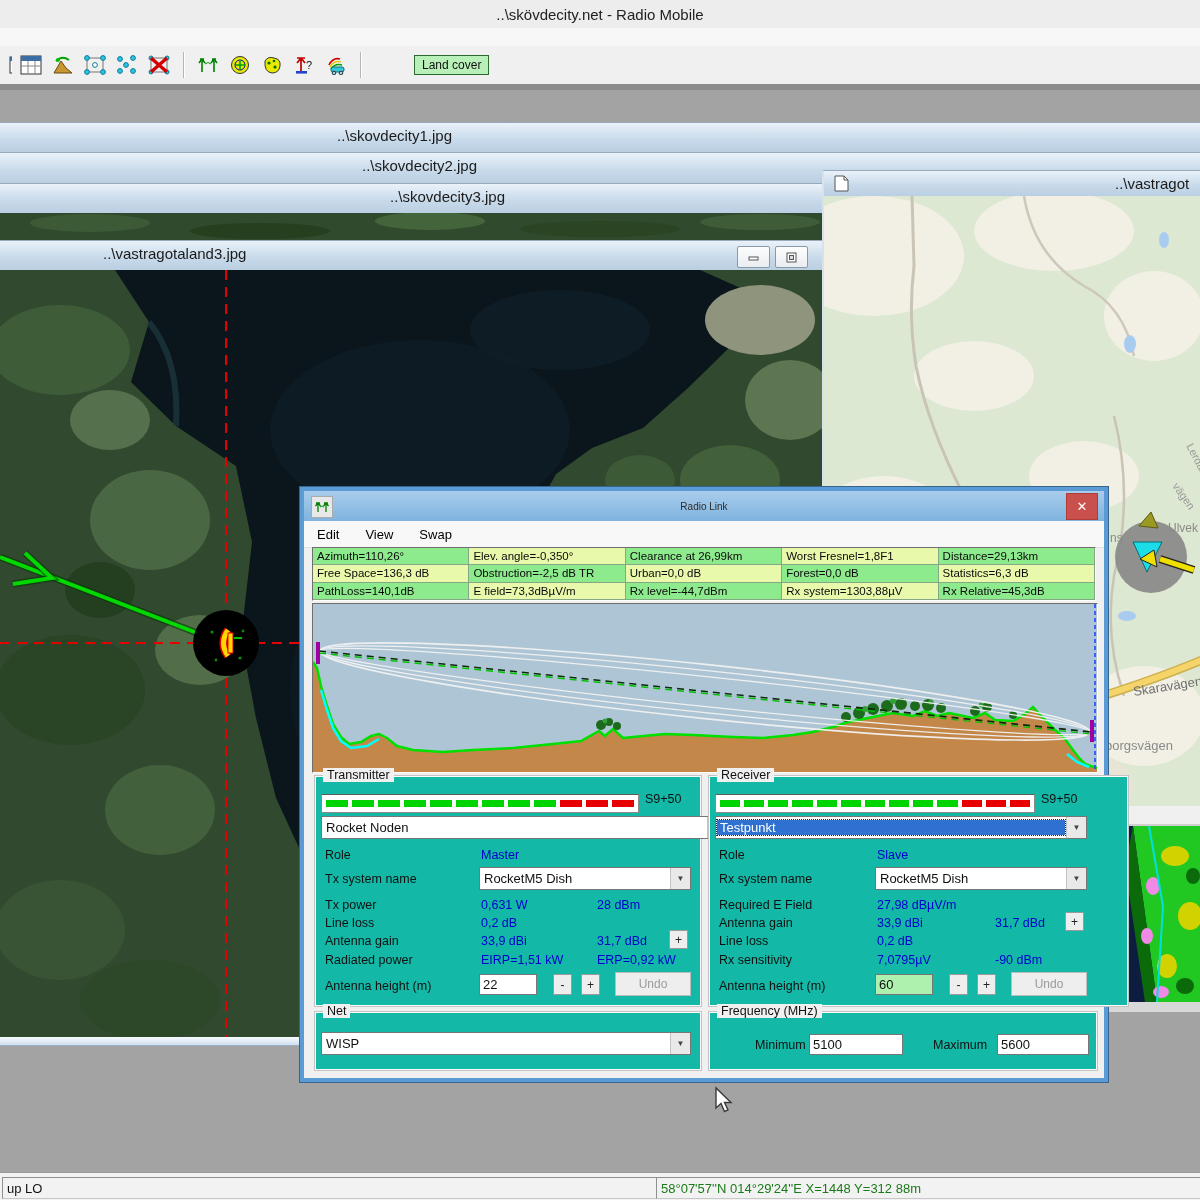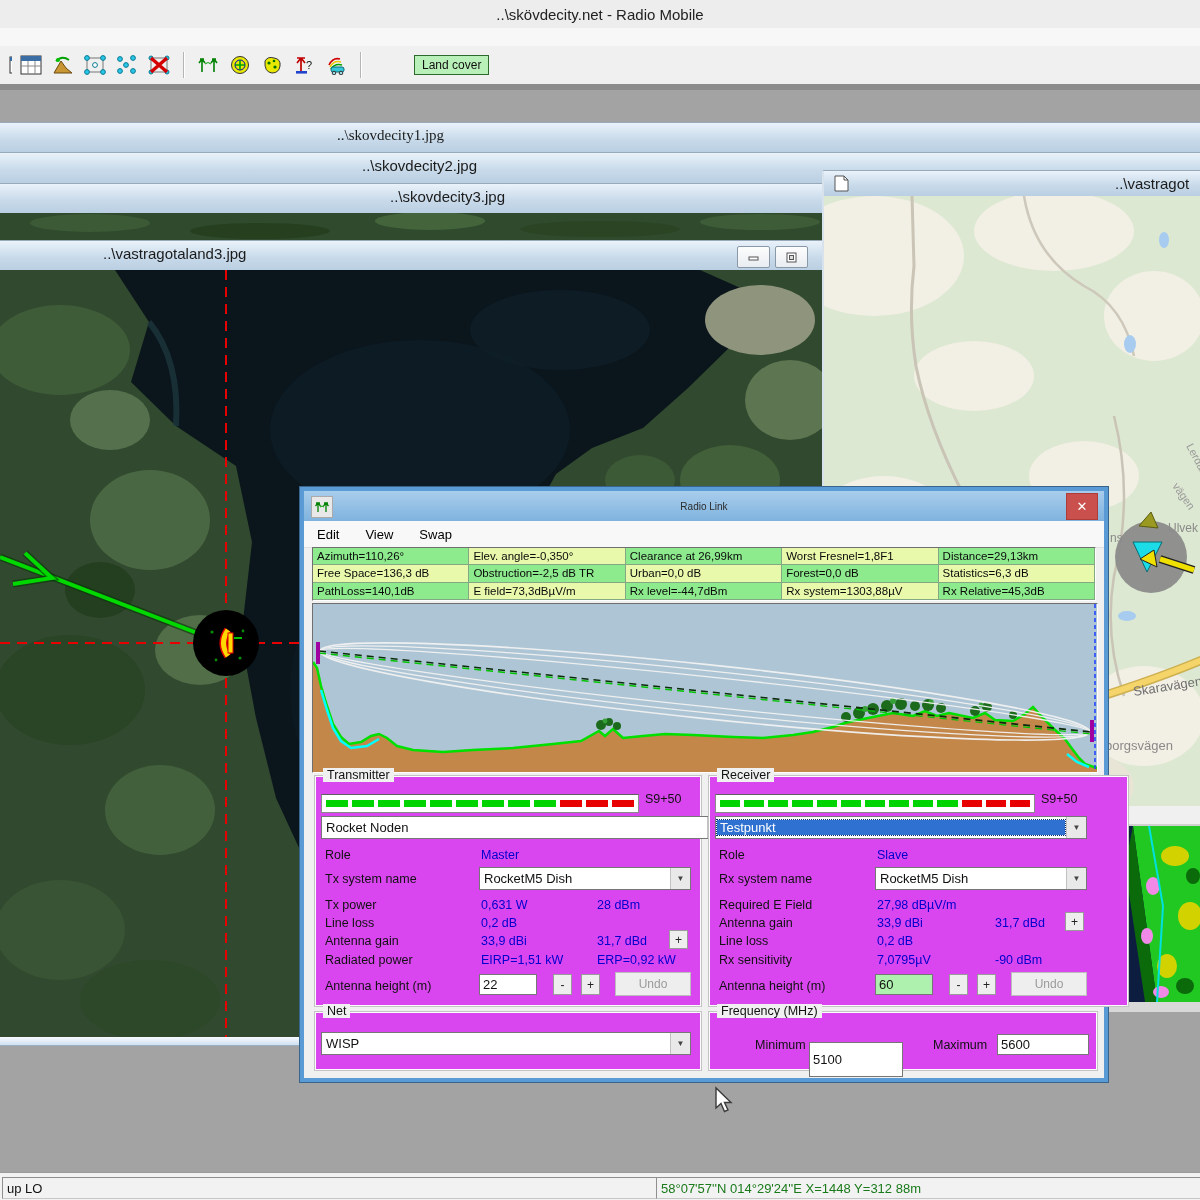"..\skovdecity1.jpg" span.t { font-family: Liberation Serif, serif -> none }
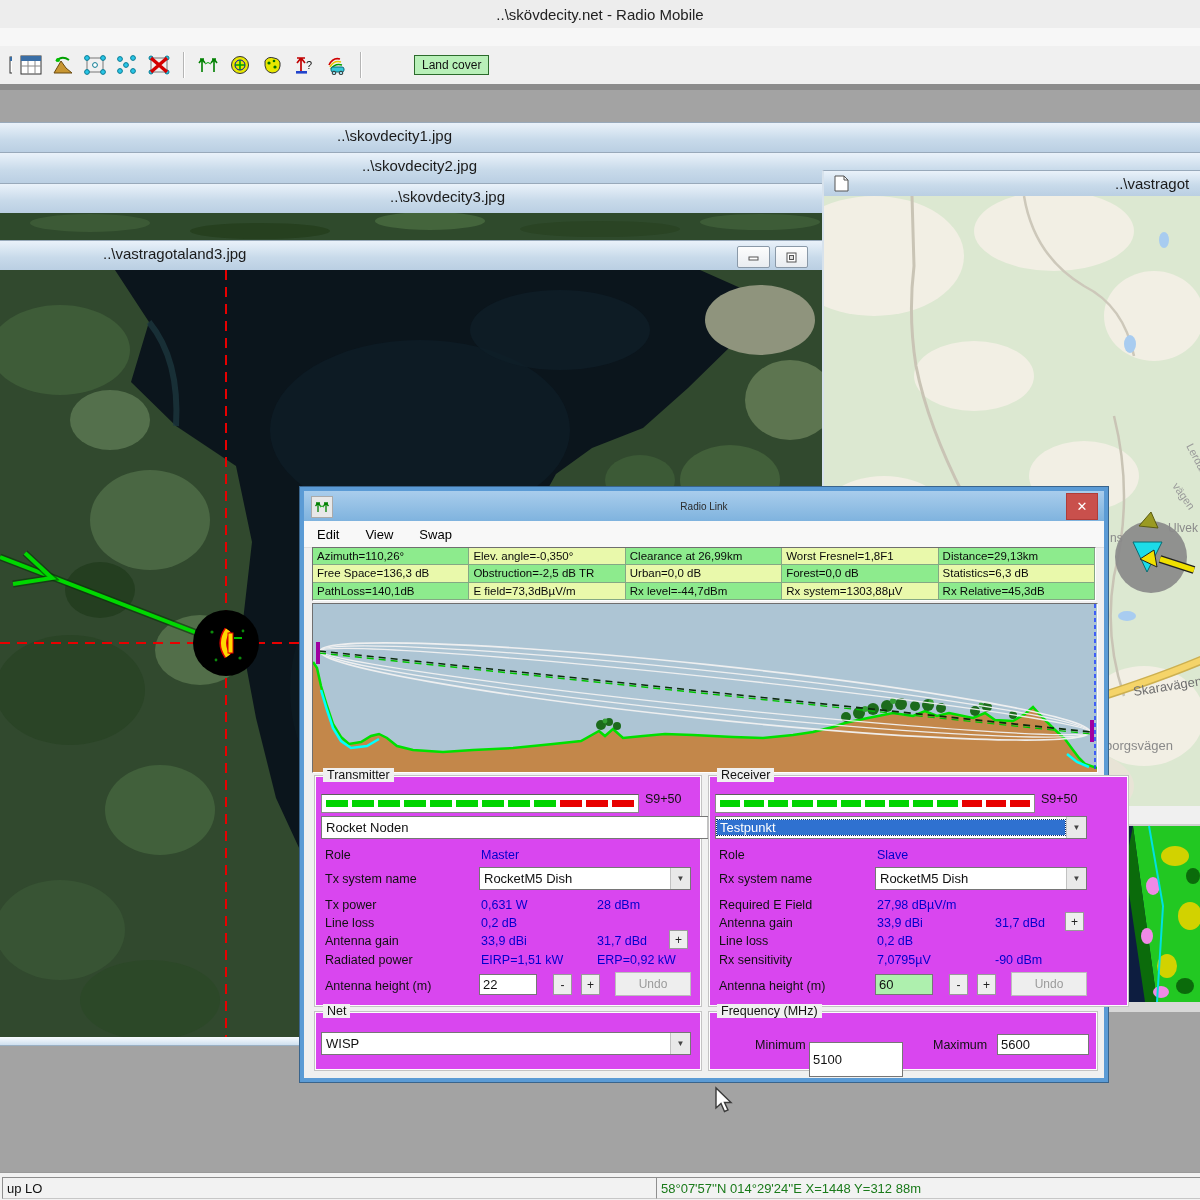"Transmitter" .grp { background: #d946ef -> #14b8a6 }
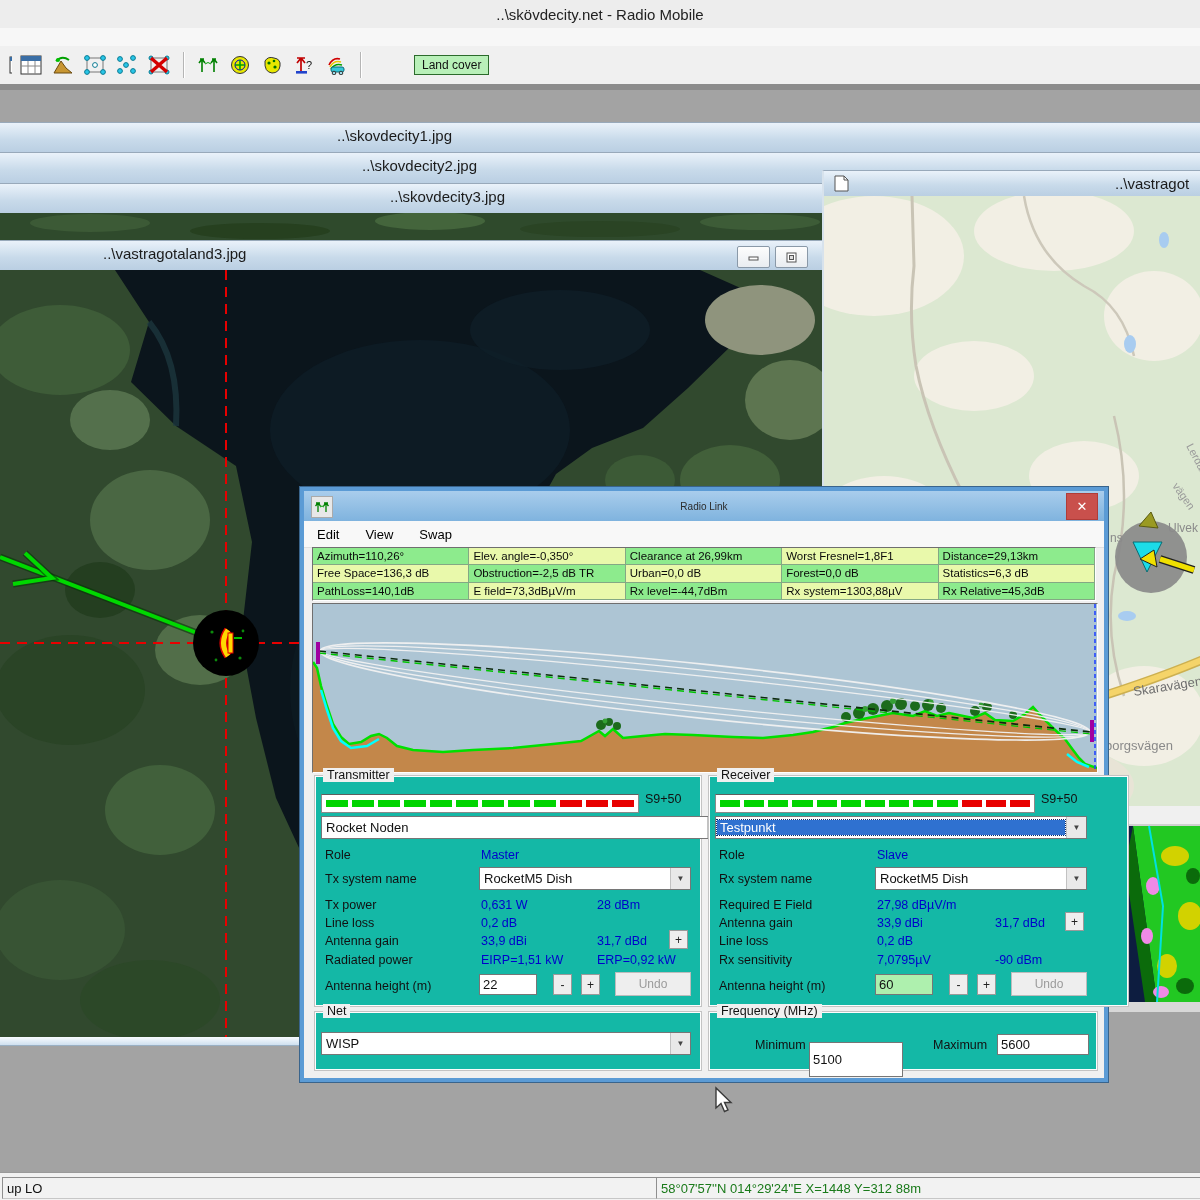"5100" div.abs { height: 35px -> 21px; margin-top: 8px -> none }
